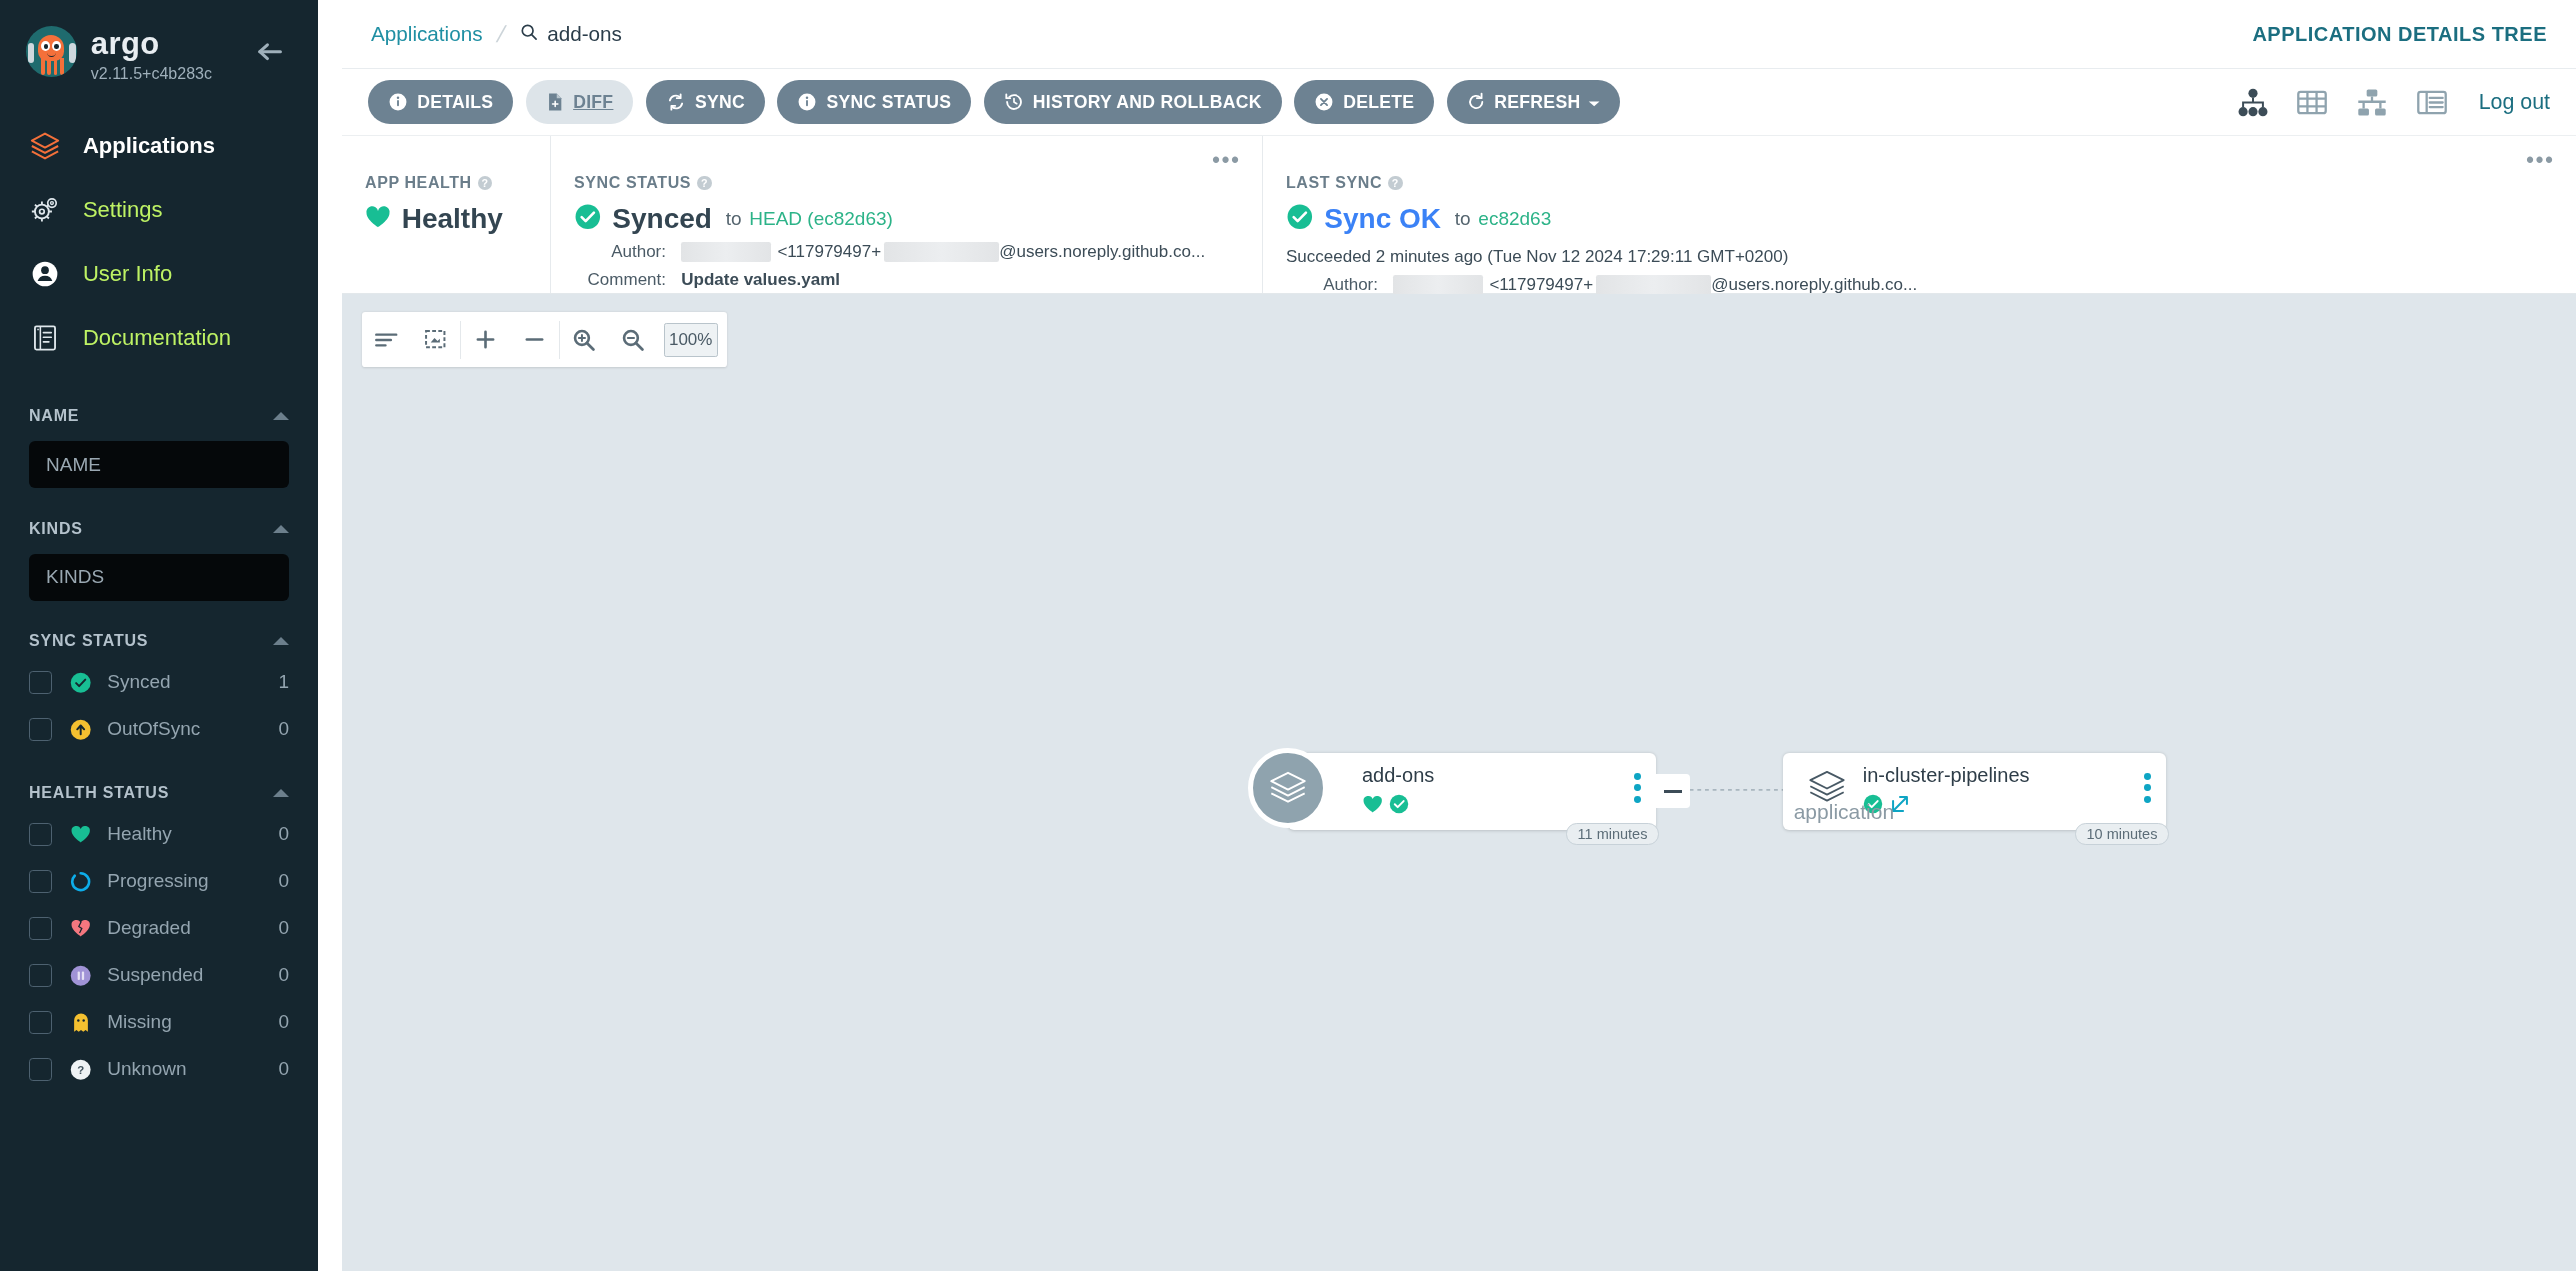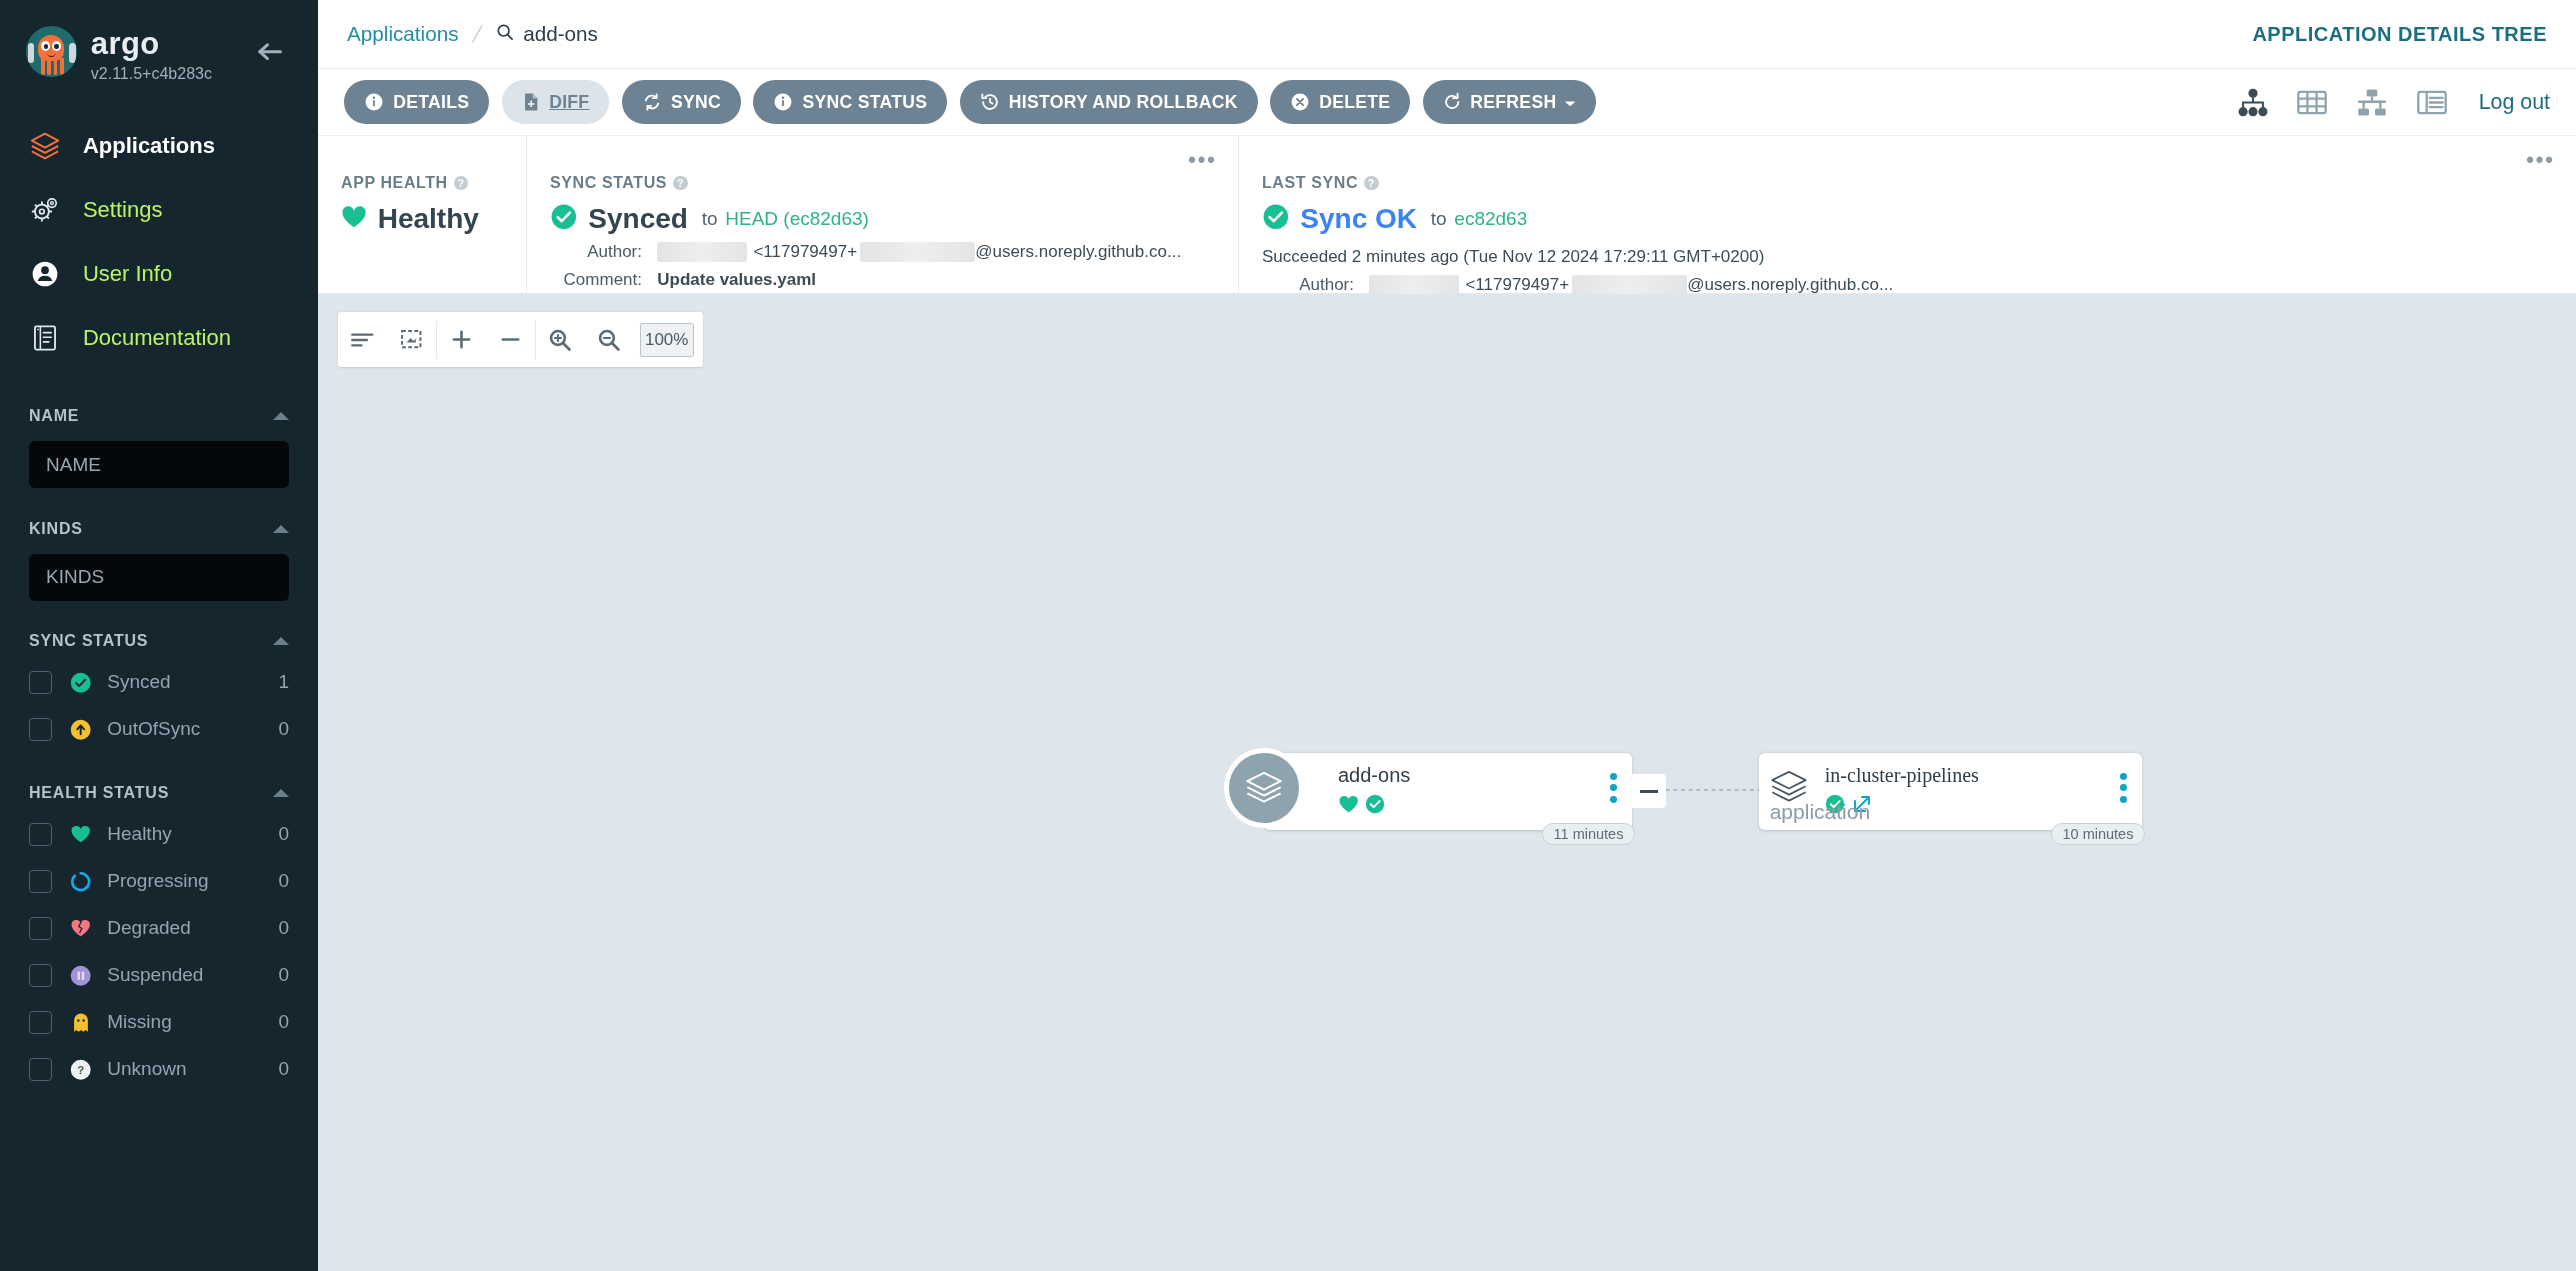"argo" .app { gap: none -> 24px }
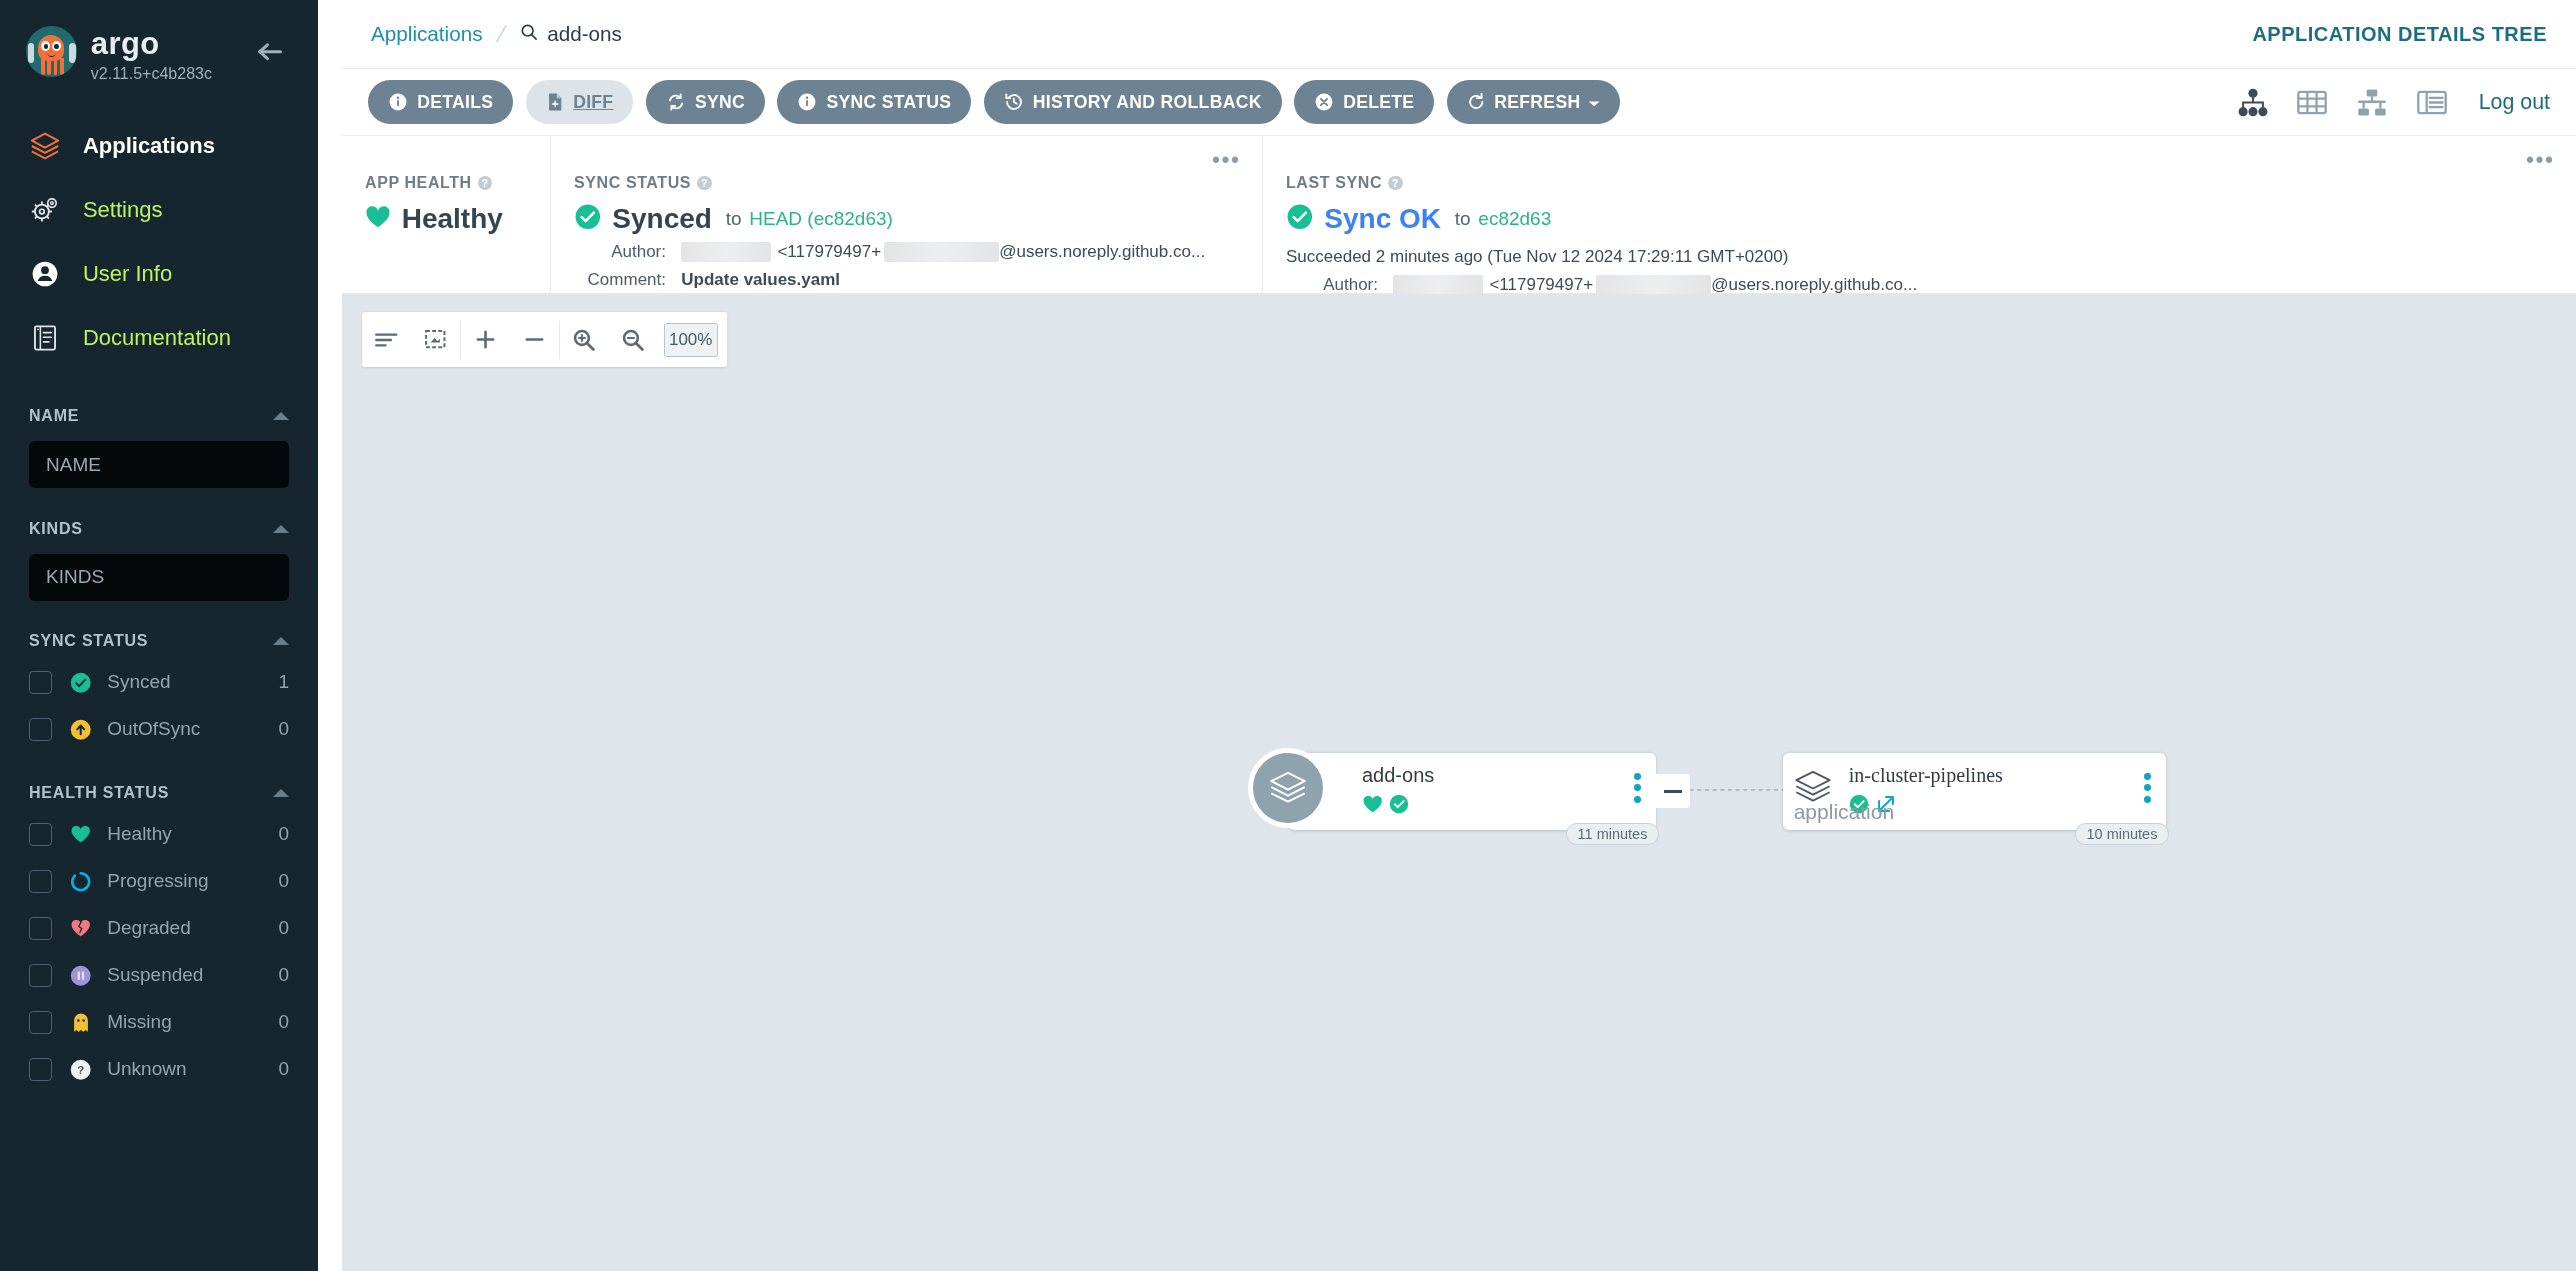"in-cluster-pipelines" div.body { font-family: Liberation Serif, serif -> none; padding-left: 8px -> 22px }
